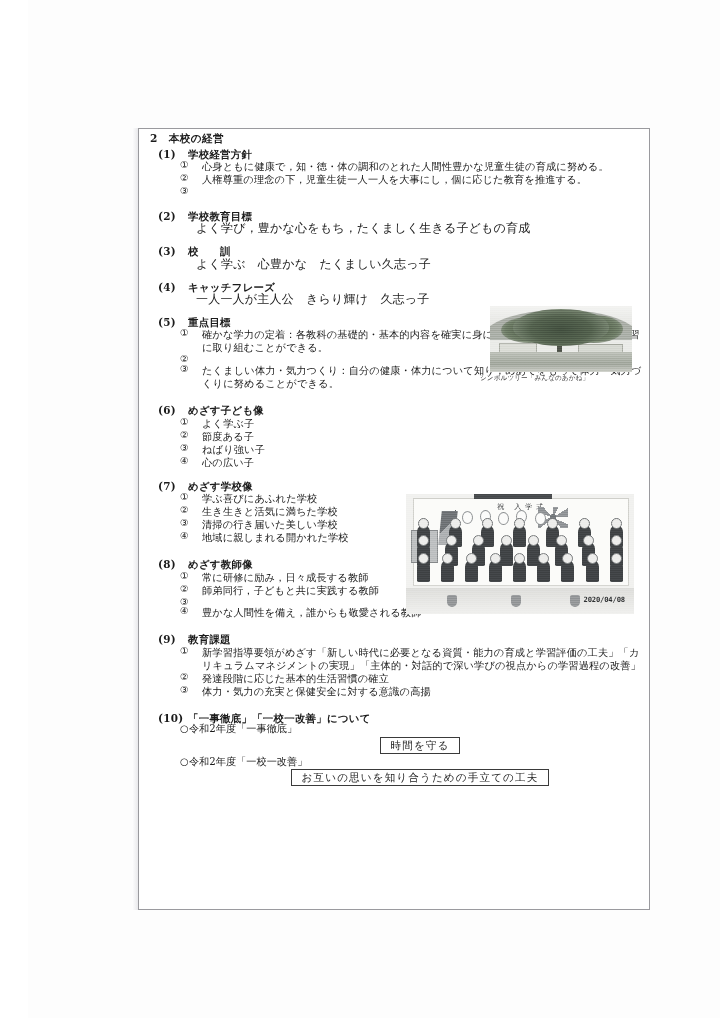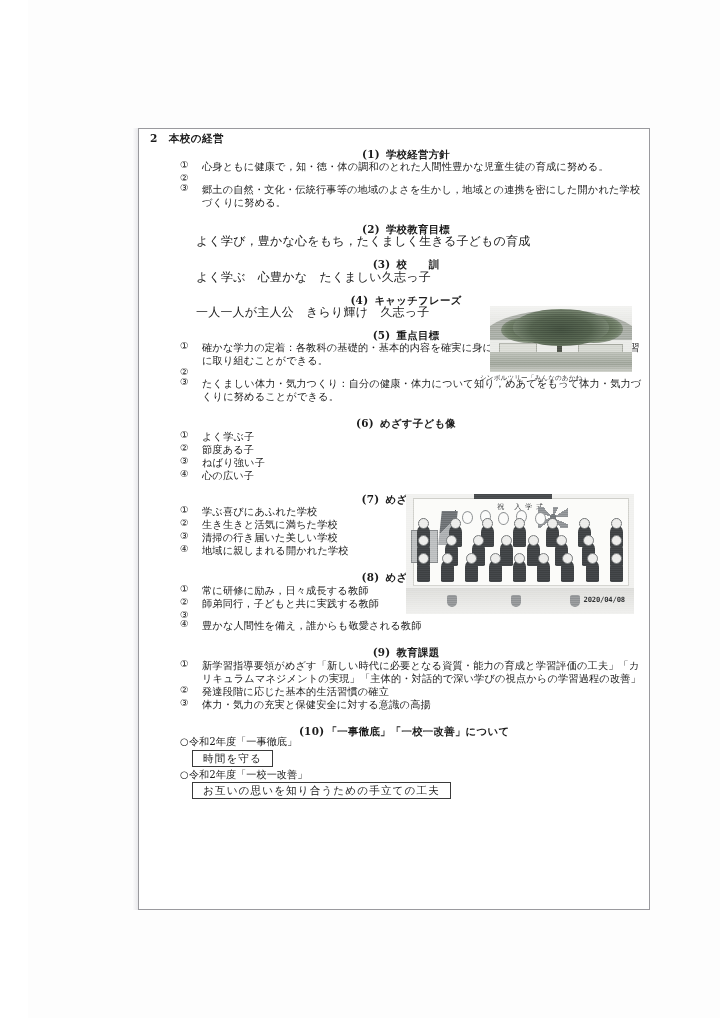"(1) 学校経営方針" .h-sub { text-align: center -> none }
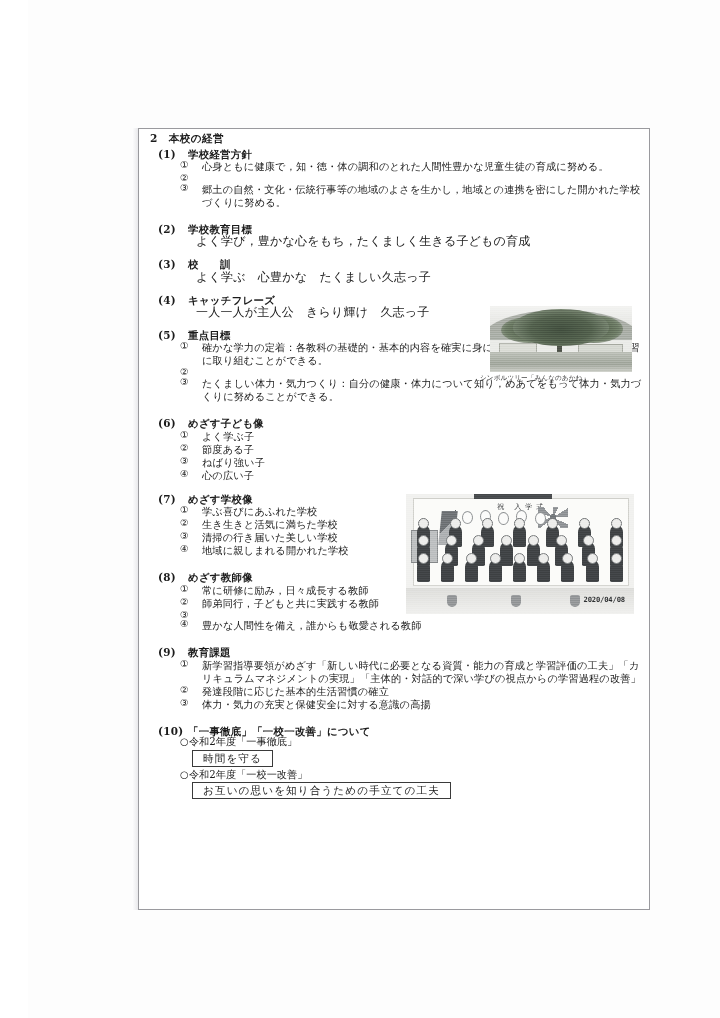"人権尊重の理念の下，児童生徒一人一人を大事にし，個に応じた教育を推進する。" span.body { html: none -> <span>人権尊重の理念の下，児童生徒一人一人を大事にし，個に応じた教育を推進する。</span> }
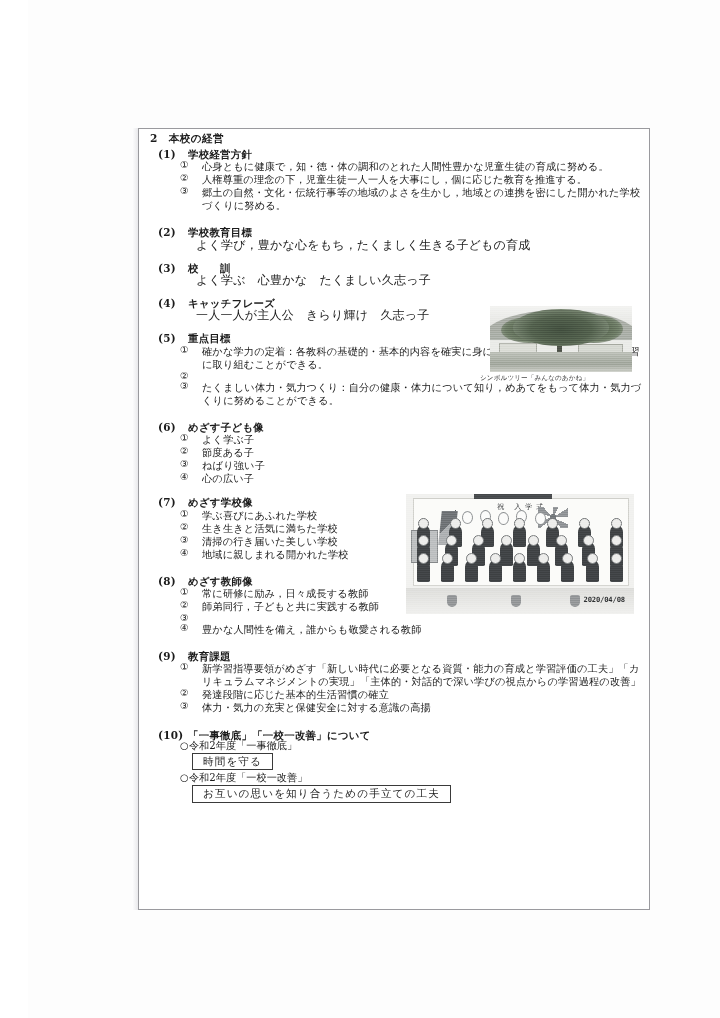"郷土の自然・文化・伝統行事等の地域のよさを生かし，地域との連携を密にした開かれた" span.body { html: <span>郷土の自然・文化・伝統行事等の地域のよさを生かし，地域との連携を密にした開かれた学校づくりに努める。</span> -> none }
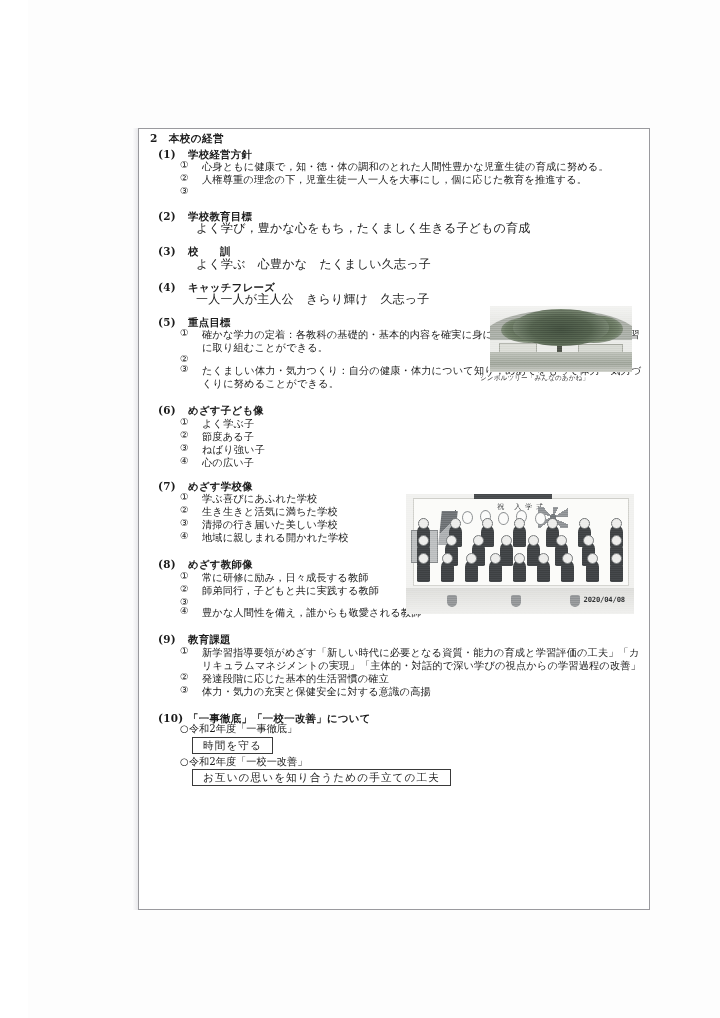"時間を守る" .slogan-wrap { text-align: none -> center }
